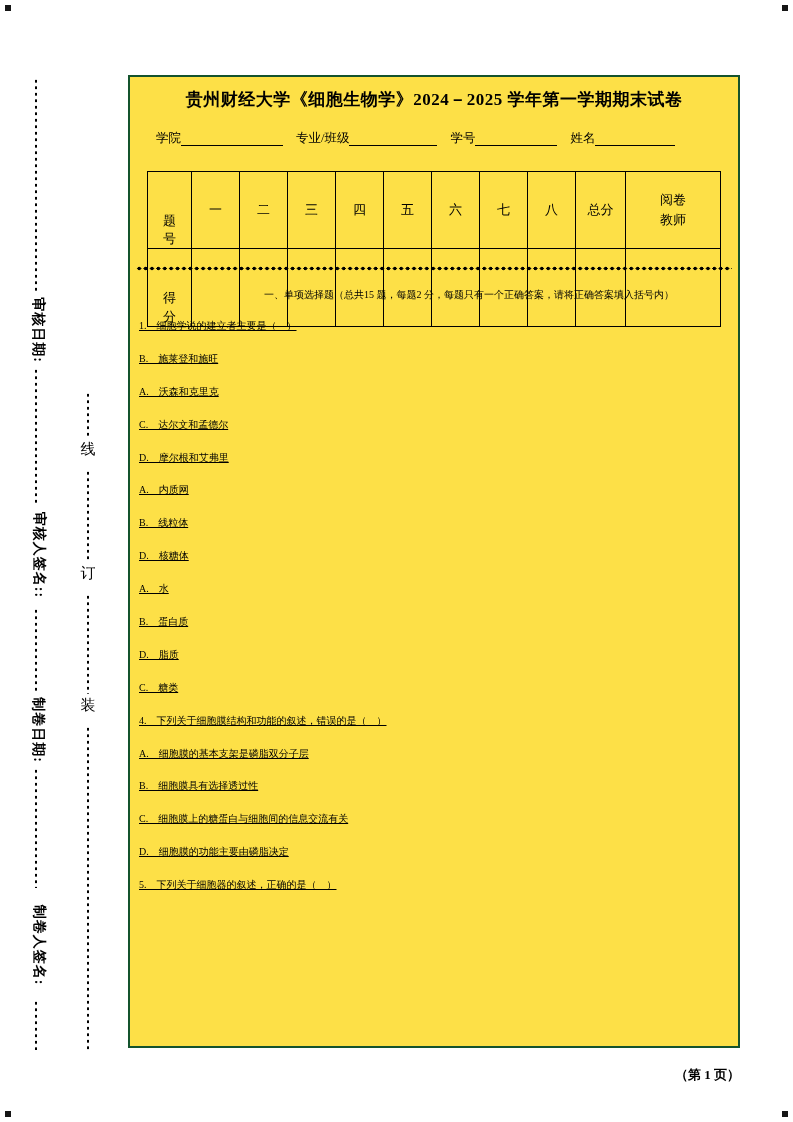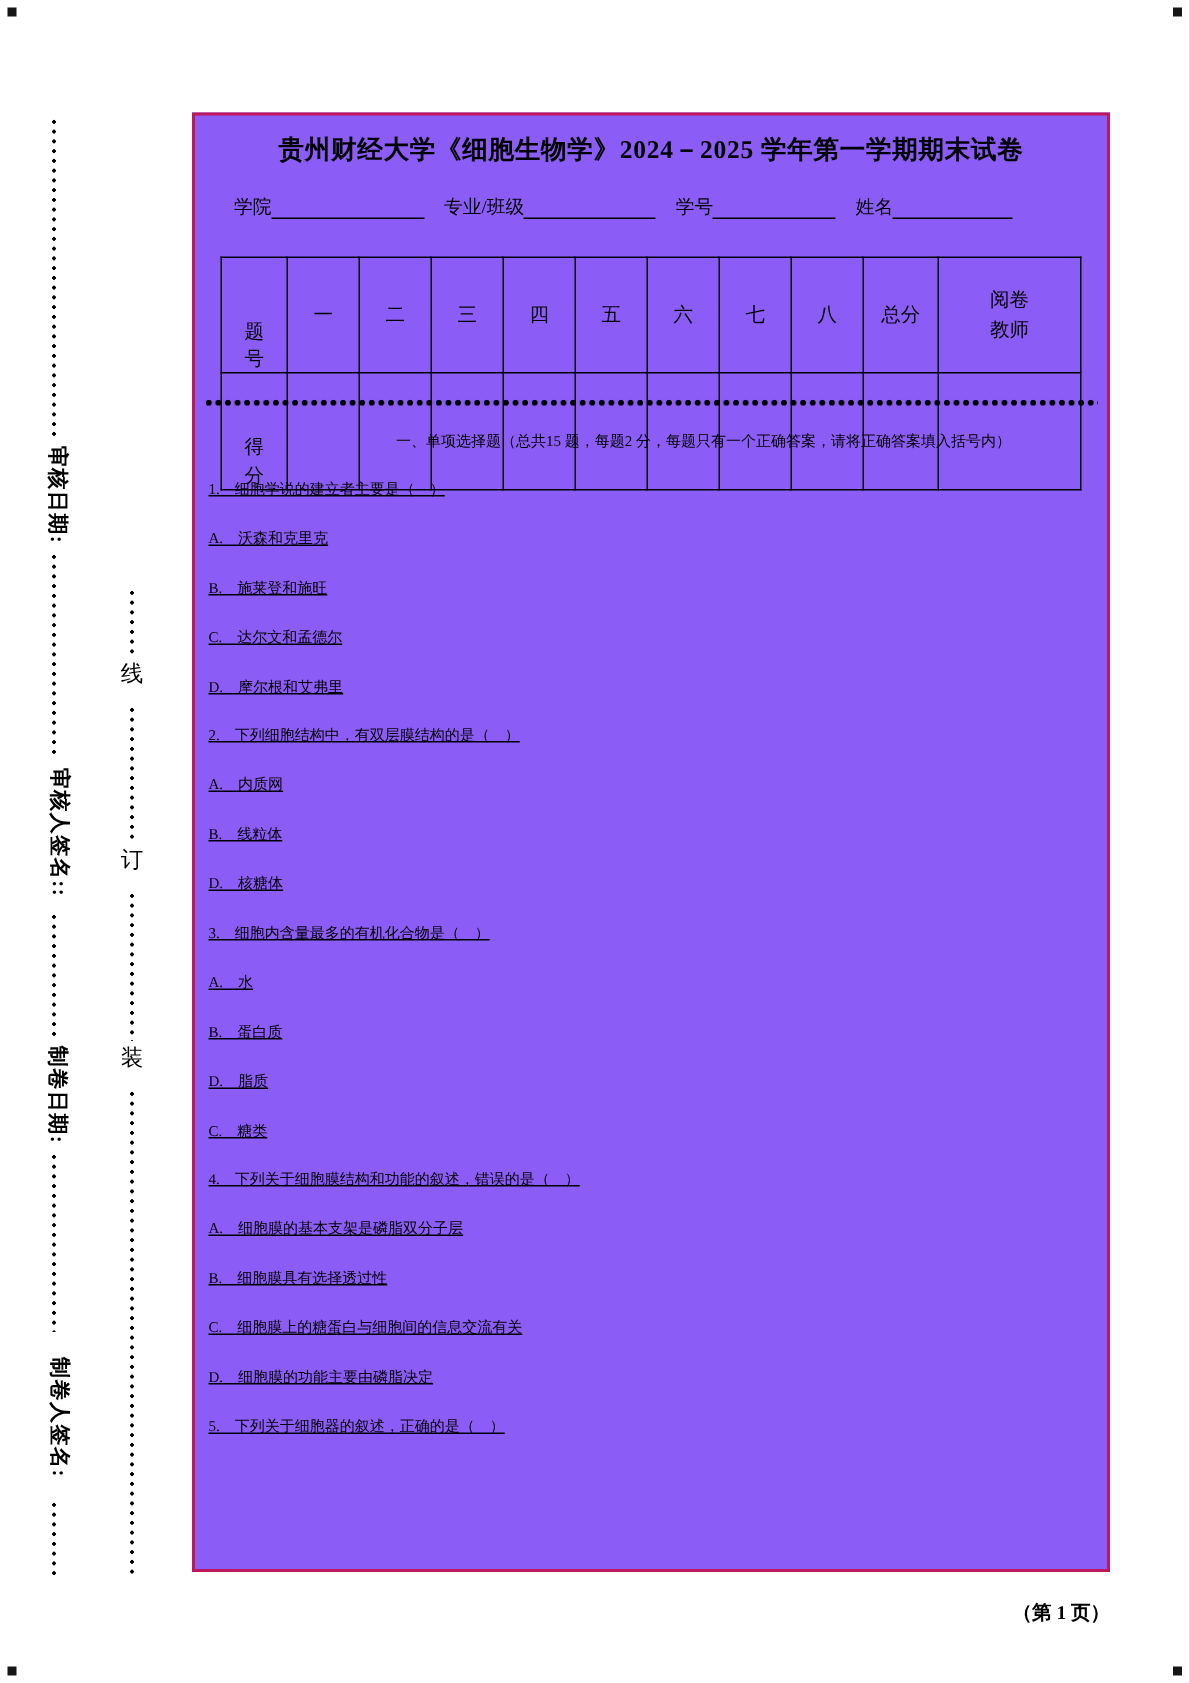"贵州财经大学《细胞生物学》2024－2025 学年第一学期期末试卷" .exam-box { background: #8b5cf6 -> #fde047; border: 2px solid #be185d -> 2px solid #14532d }
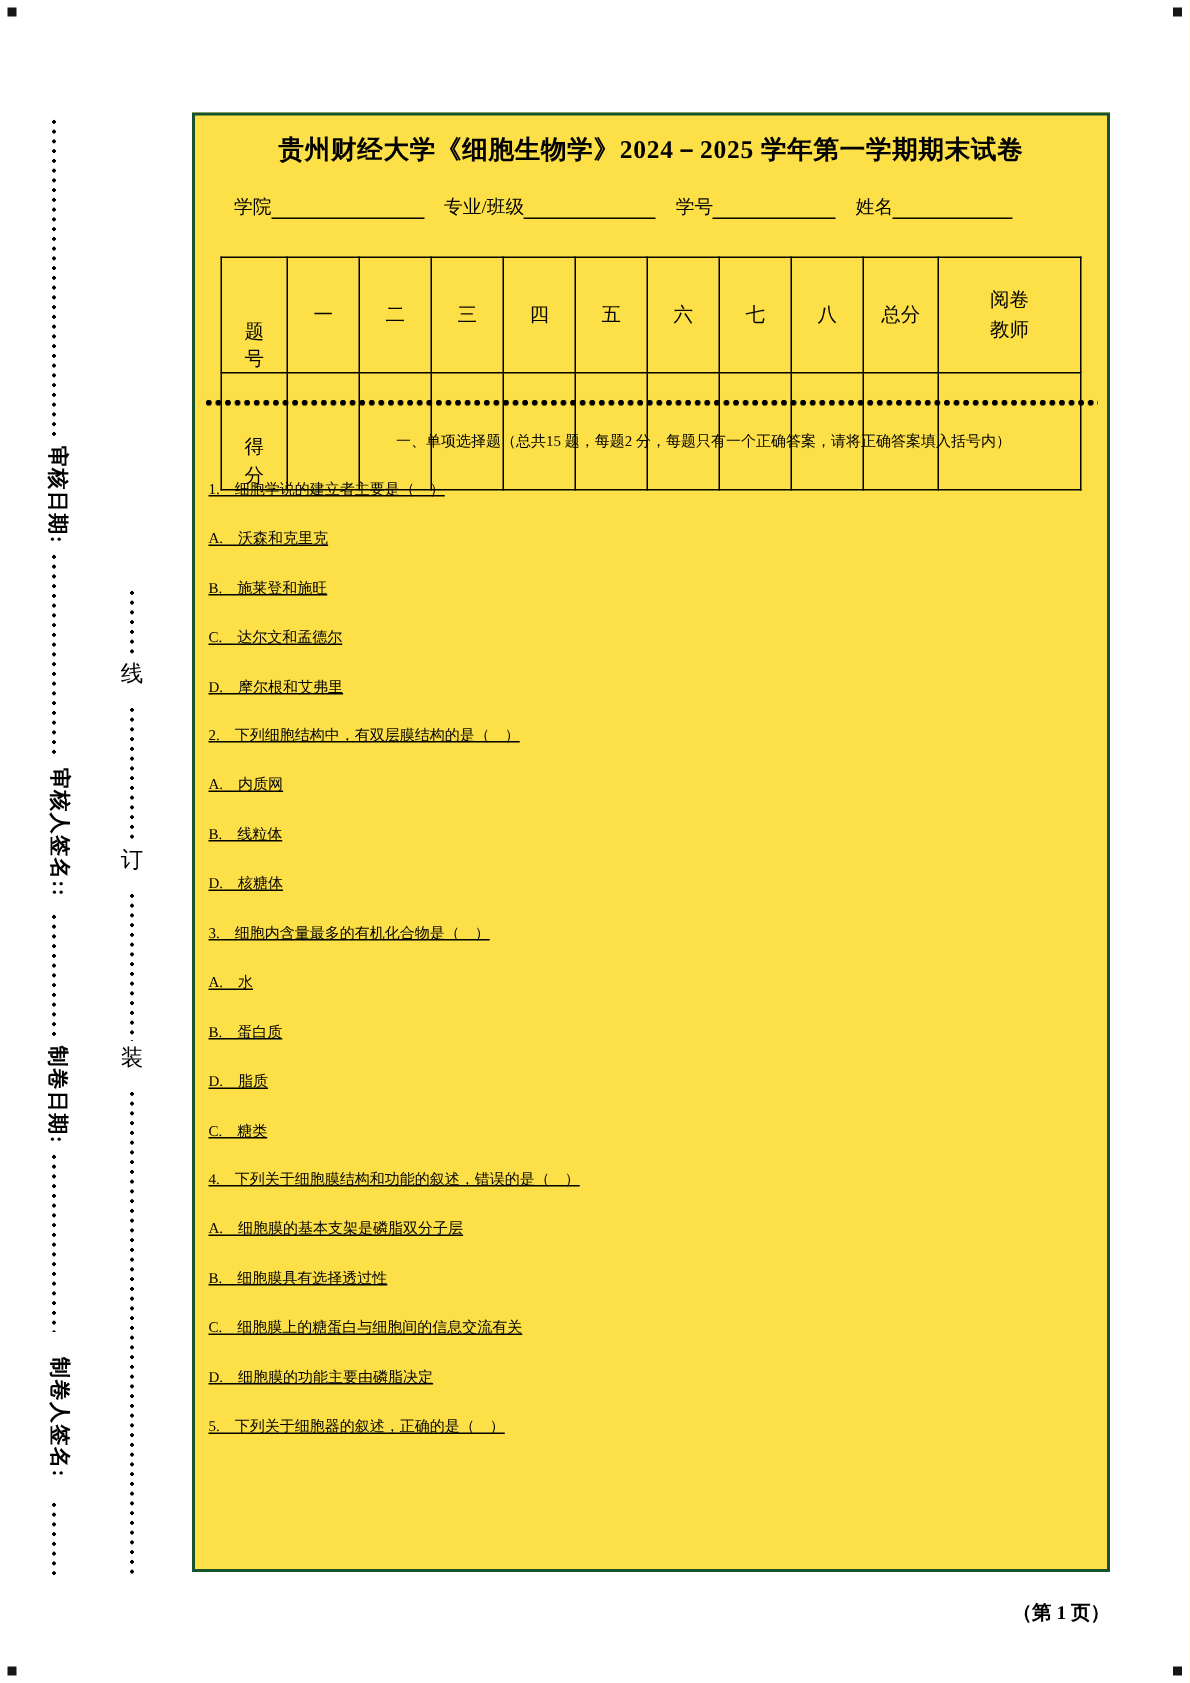"A. 沃森和克里克" div.line { order: before "B. 施莱登和施旺" -> after "B. 施莱登和施旺" }
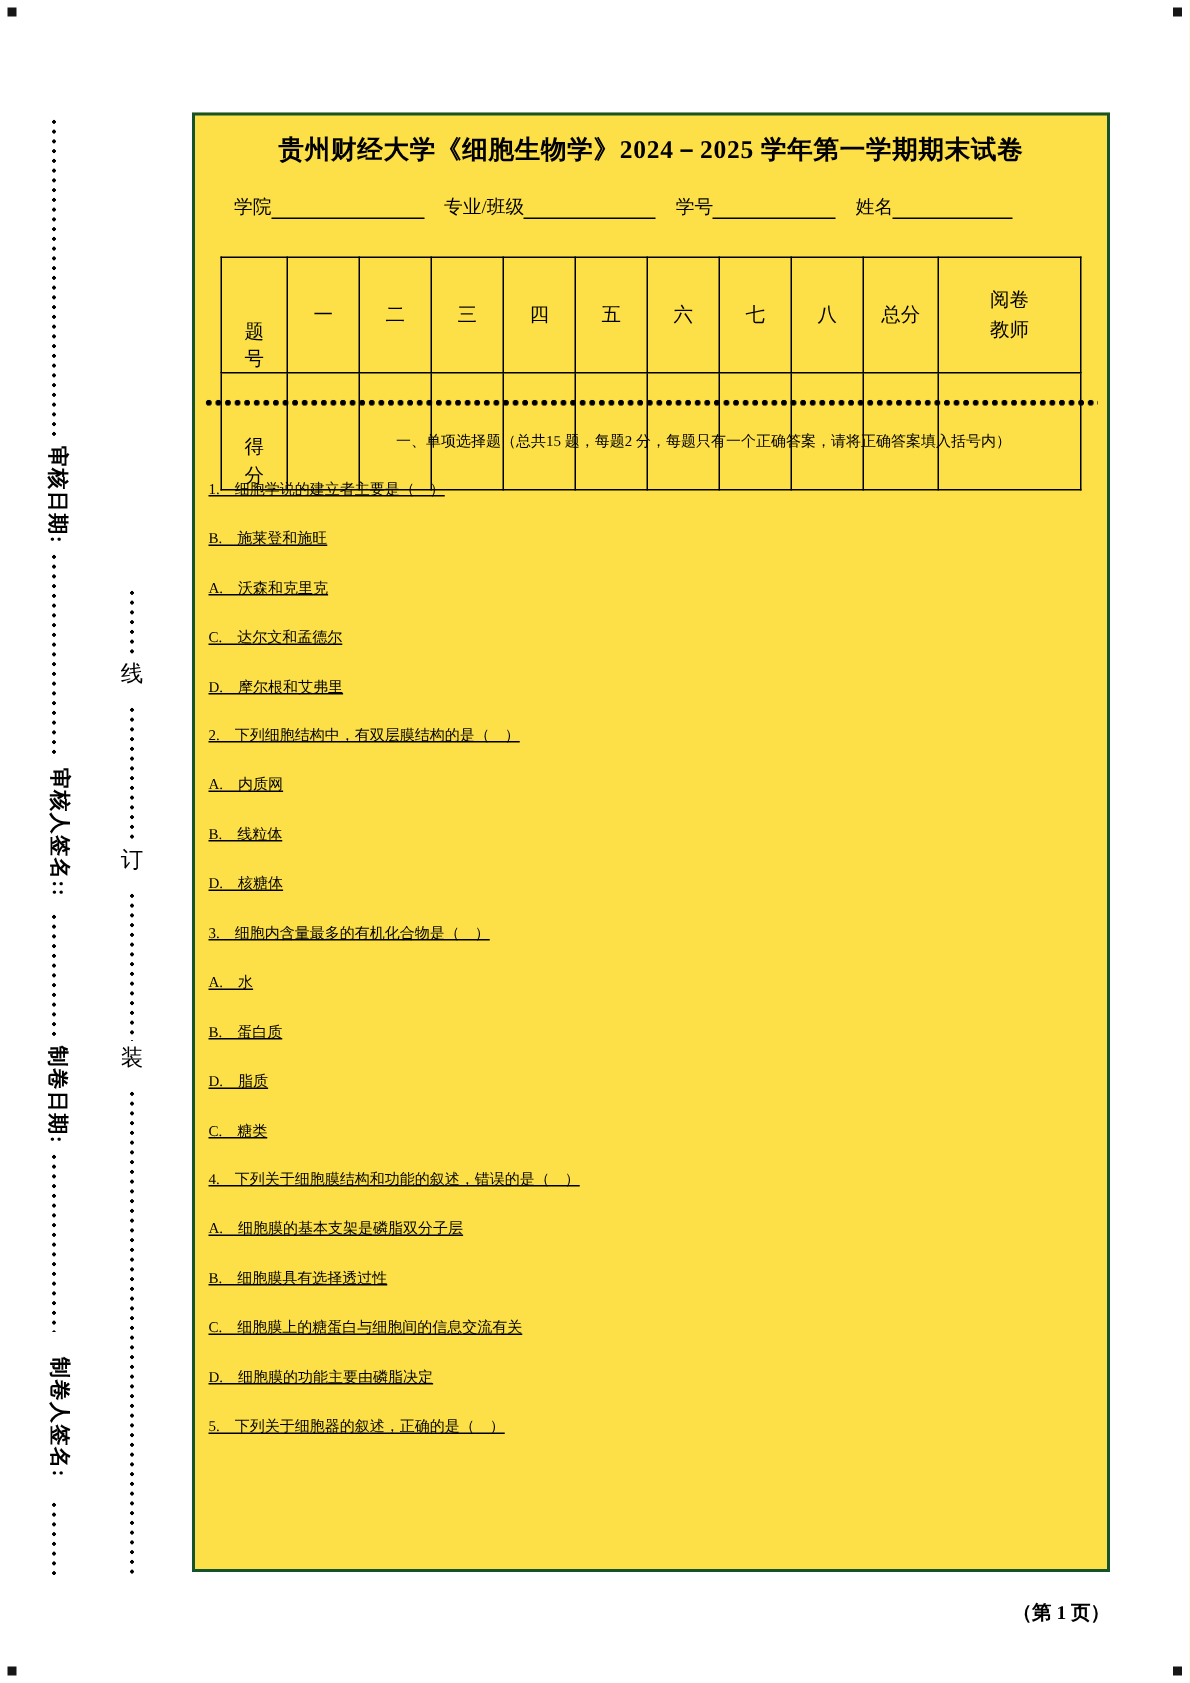"2. 下列细胞结构中，有双层膜结构的是（ ）" div.line { html: <div>2. 下列细胞结构中，有双层膜结构的是（ ）</div> -> none }
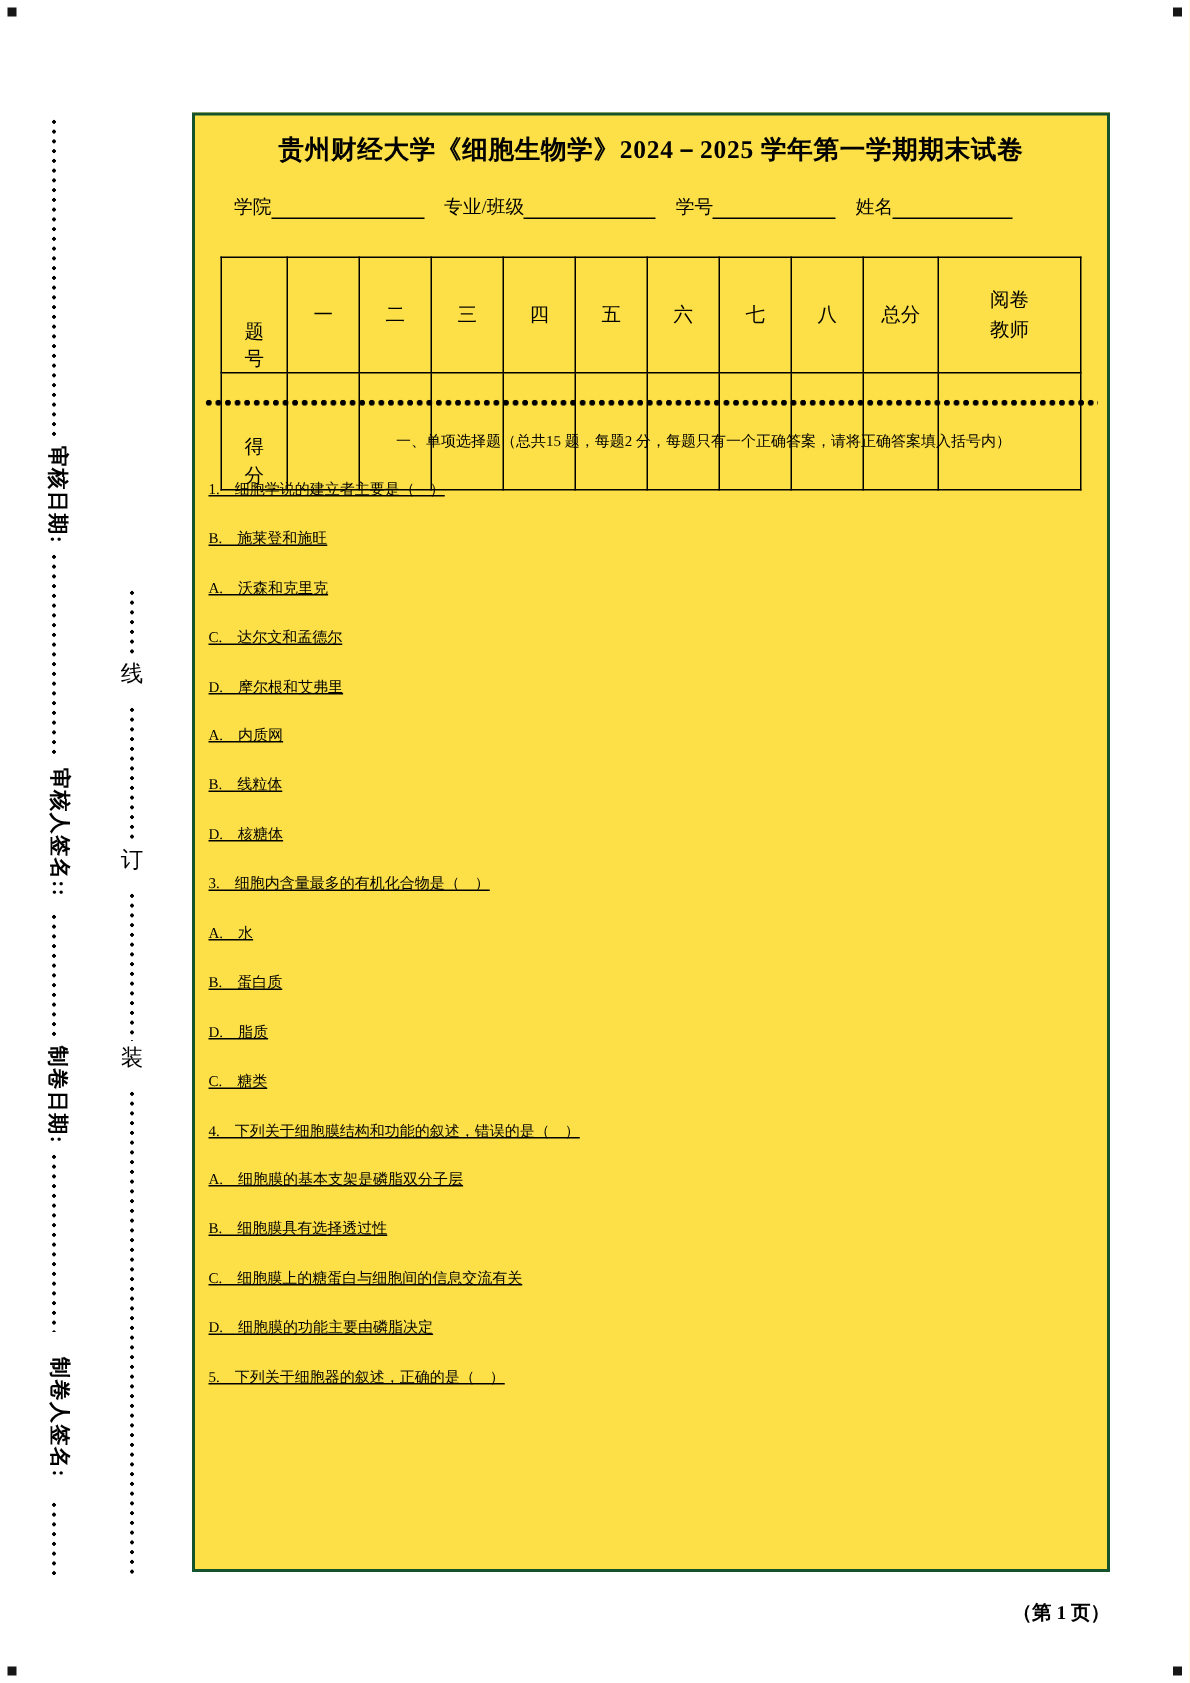"3. 细胞内含量最多的有机化合物是（ ）" div.line { html: <div>3. 细胞内含量最多的有机化合物是（ ）</div> -> none }
